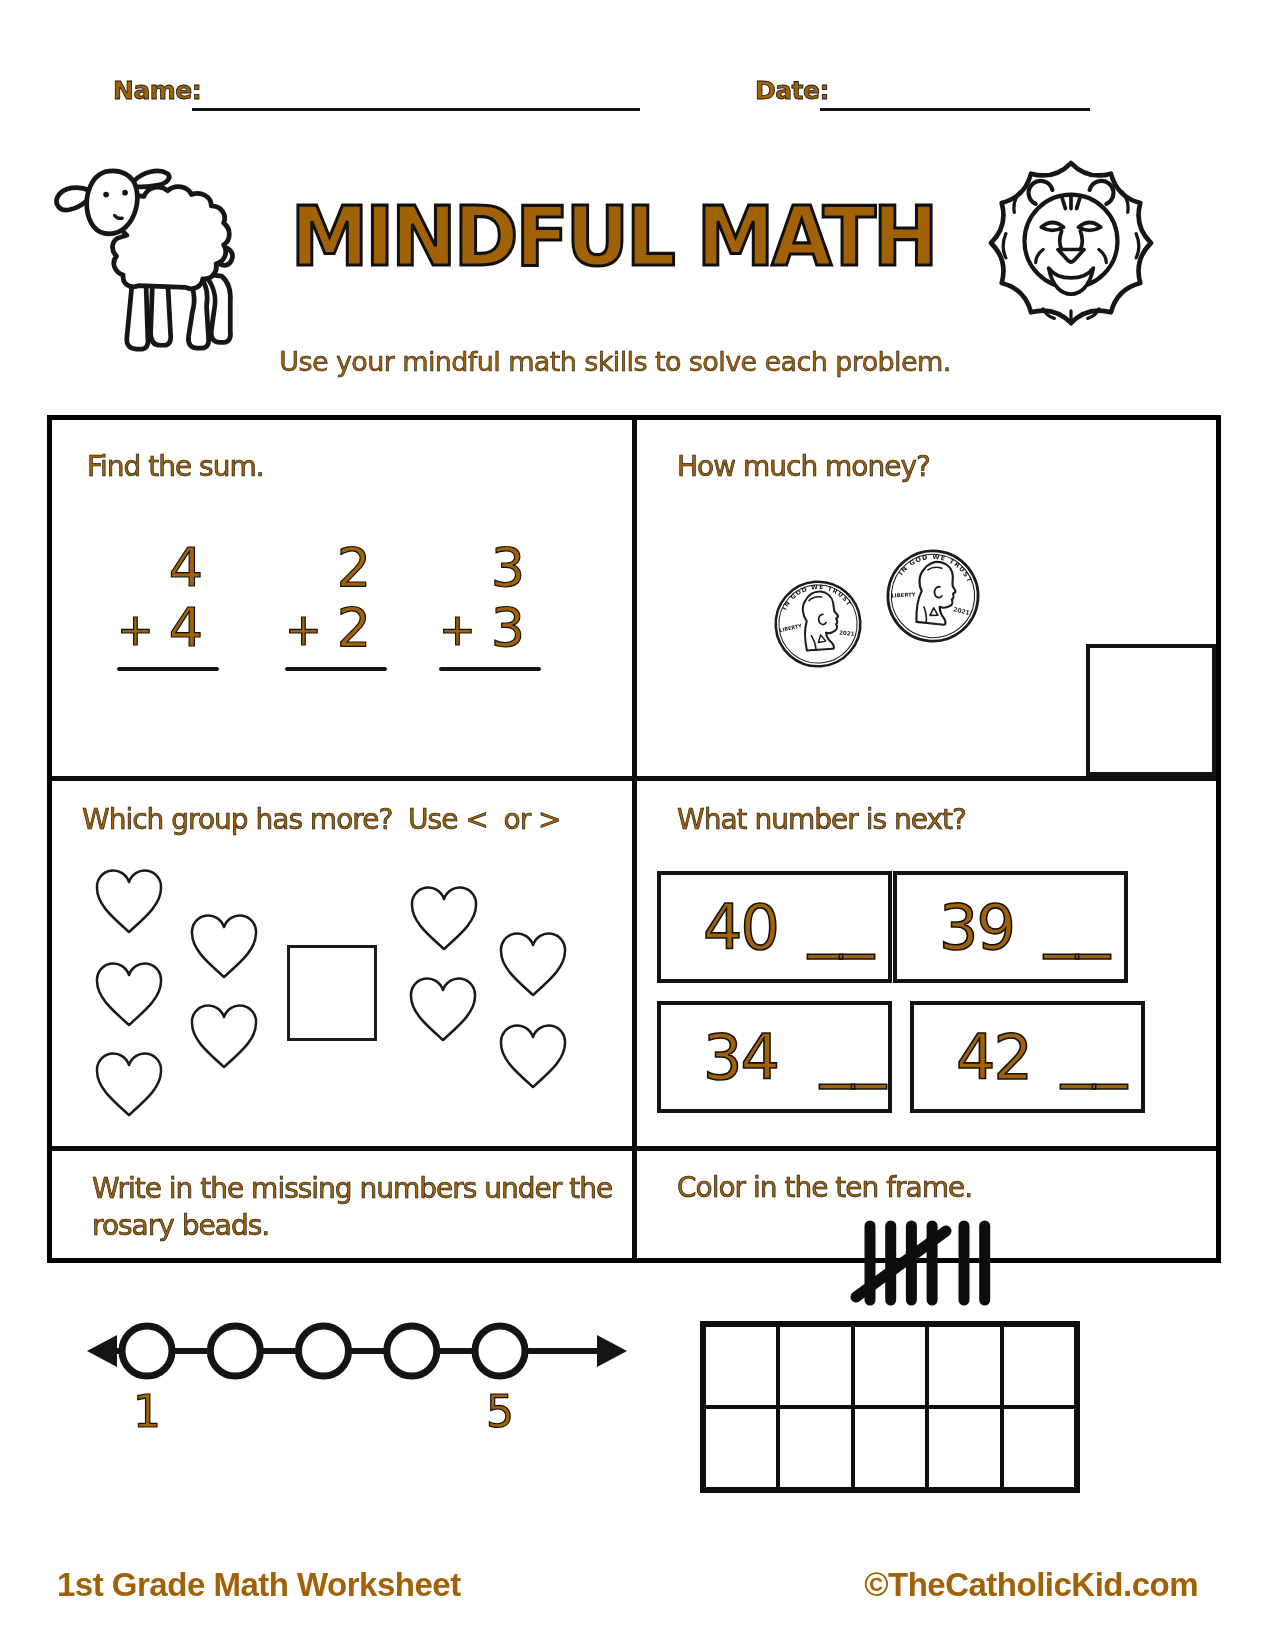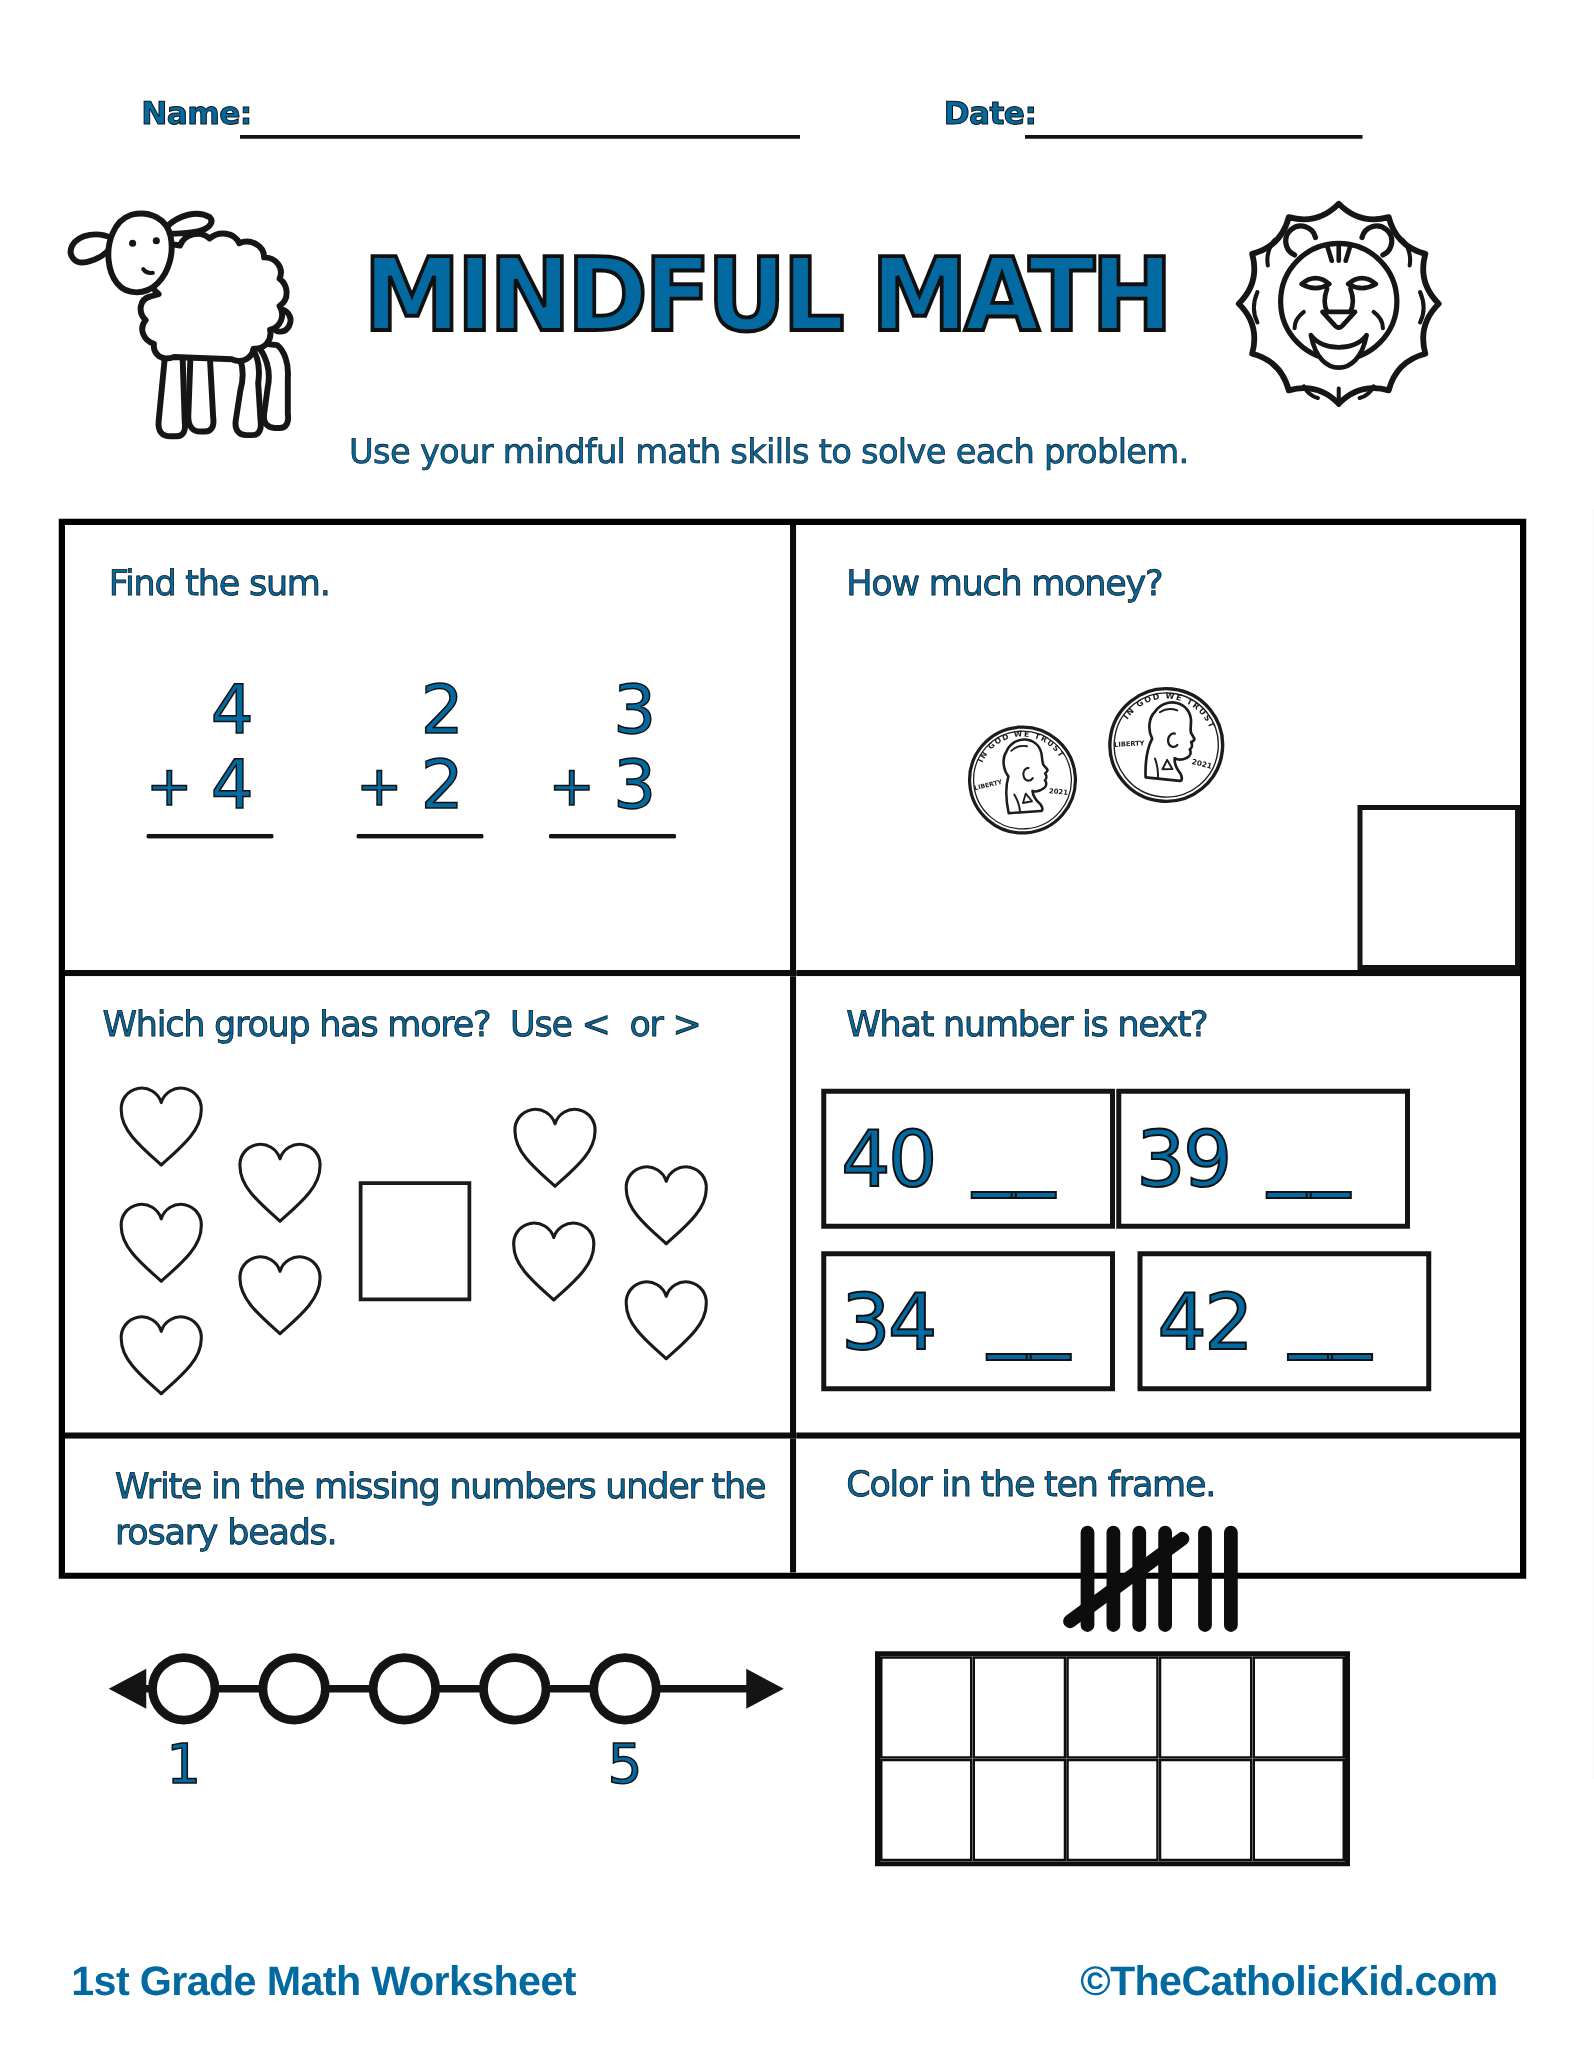"Name:" .page { color: #0369a1 -> #a16207 }
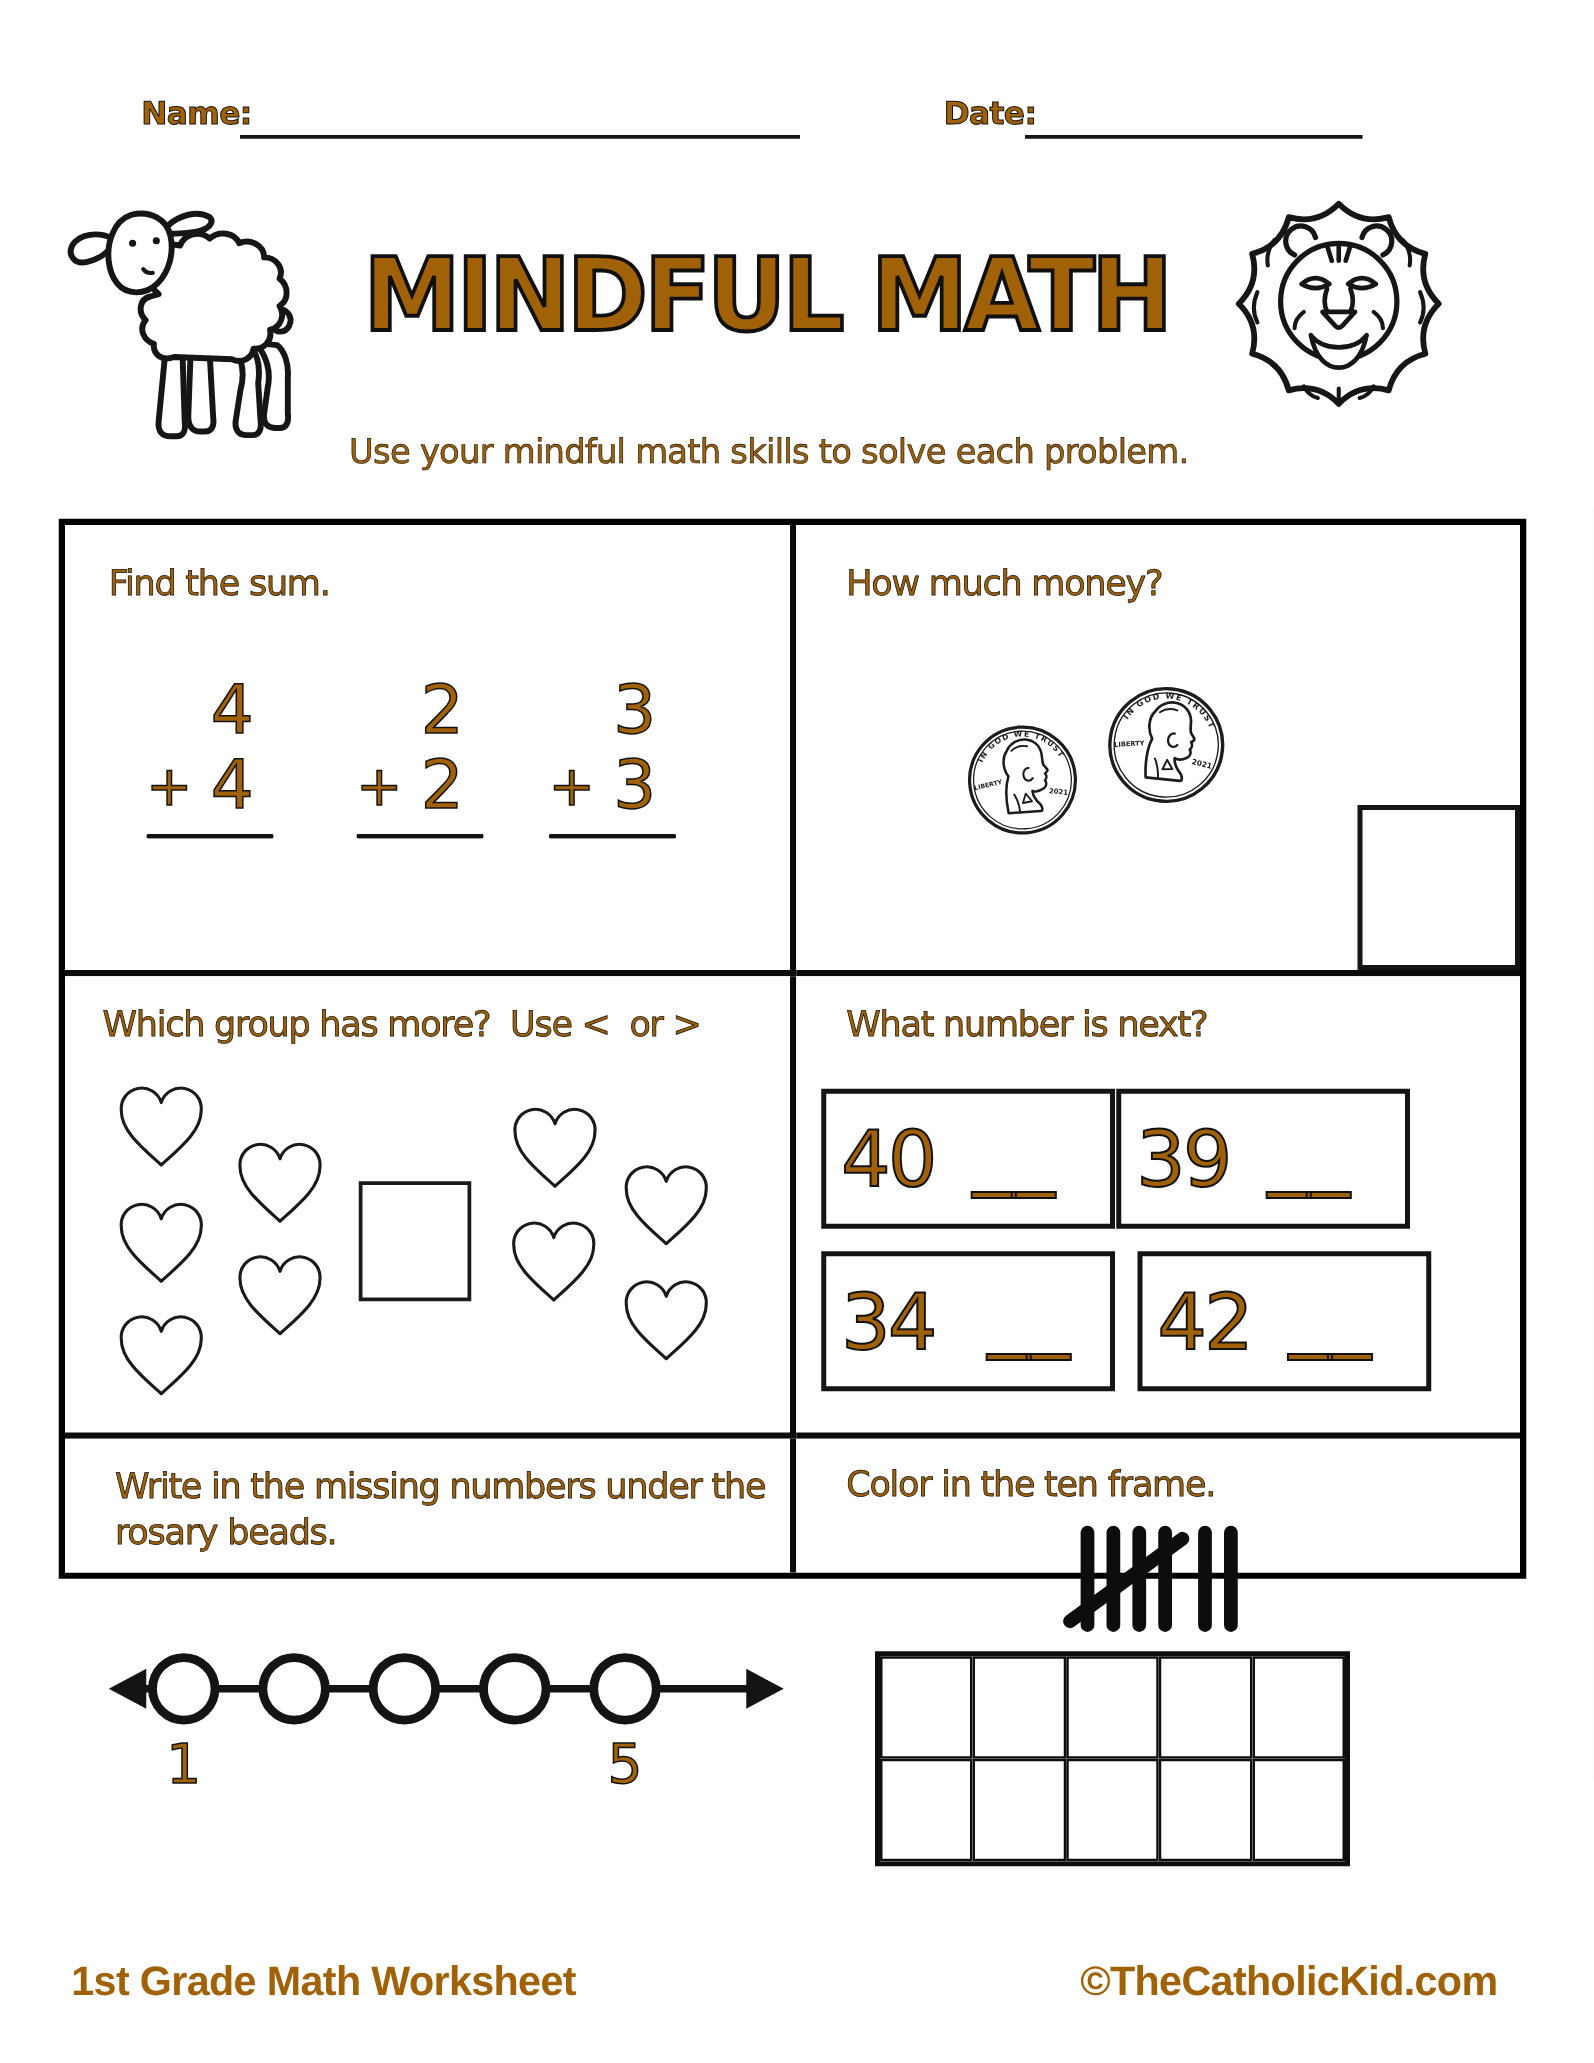"40" .nn-box { padding-left: 12px -> 42px }
